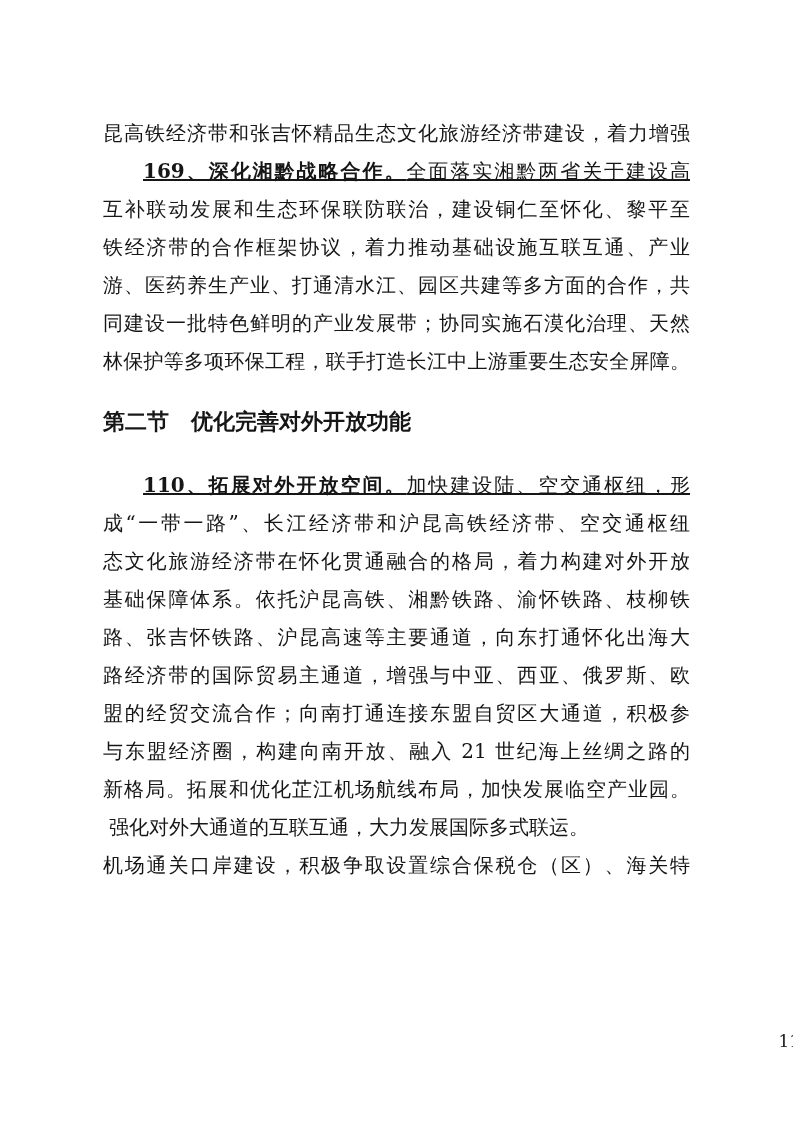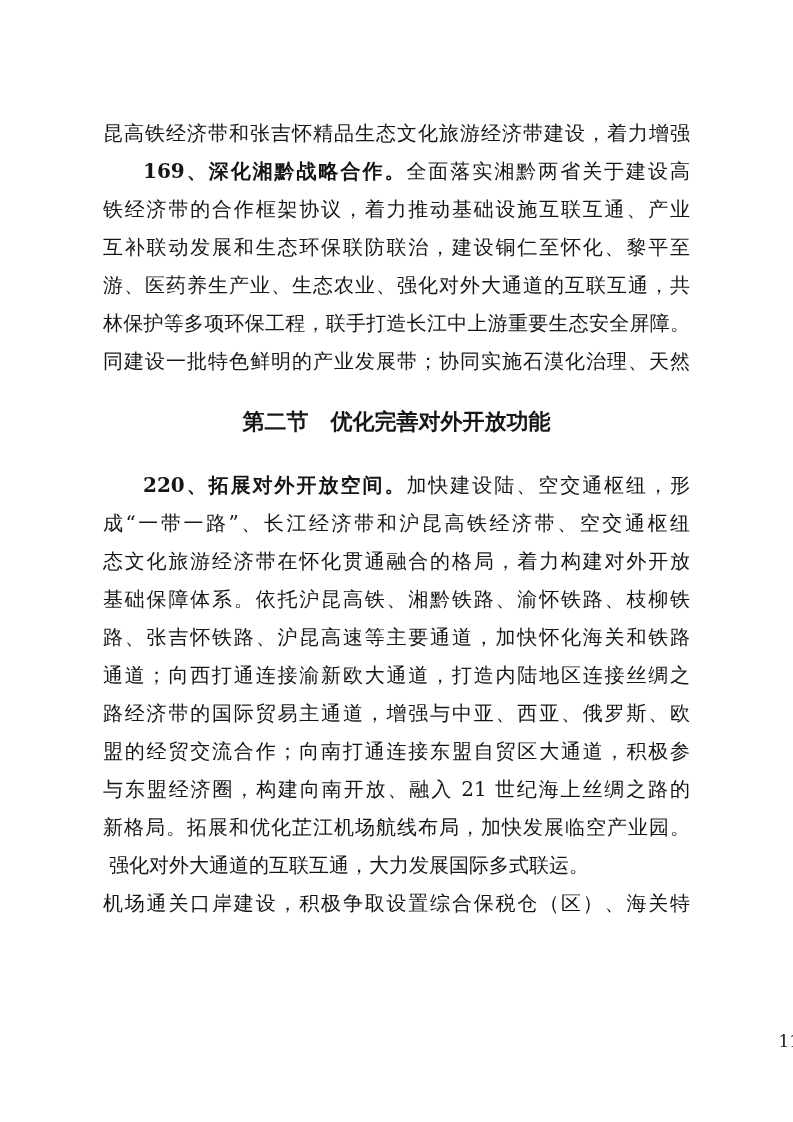"169、深化湘黔战略合作。全面落实湘黔两省关于建设高" .line.indent { text-decoration: none -> underline }
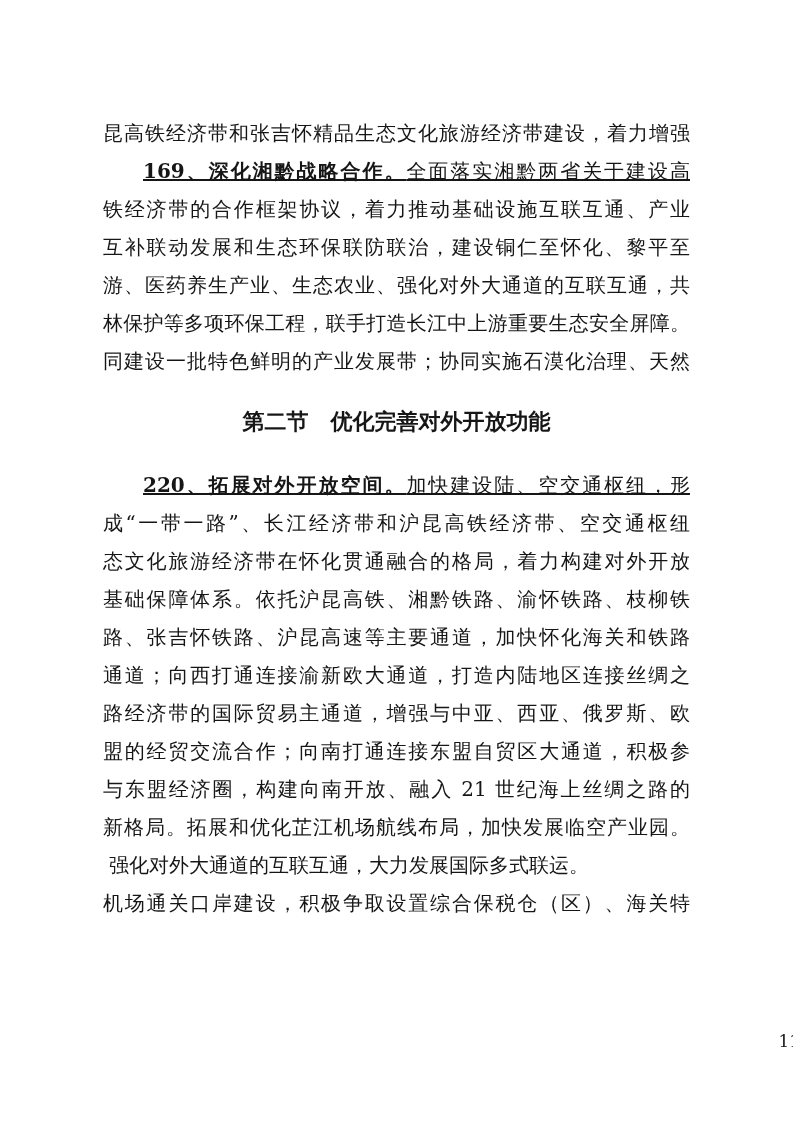"铁经济带的合作框架协议，着力推动基础设施互联互通、产业" div.line { order: before "互补联动发展和生态环保联防联治，建设铜仁至怀化、黎平至" -> after "互补联动发展和生态环保联防联治，建设铜仁至怀化、黎平至" }
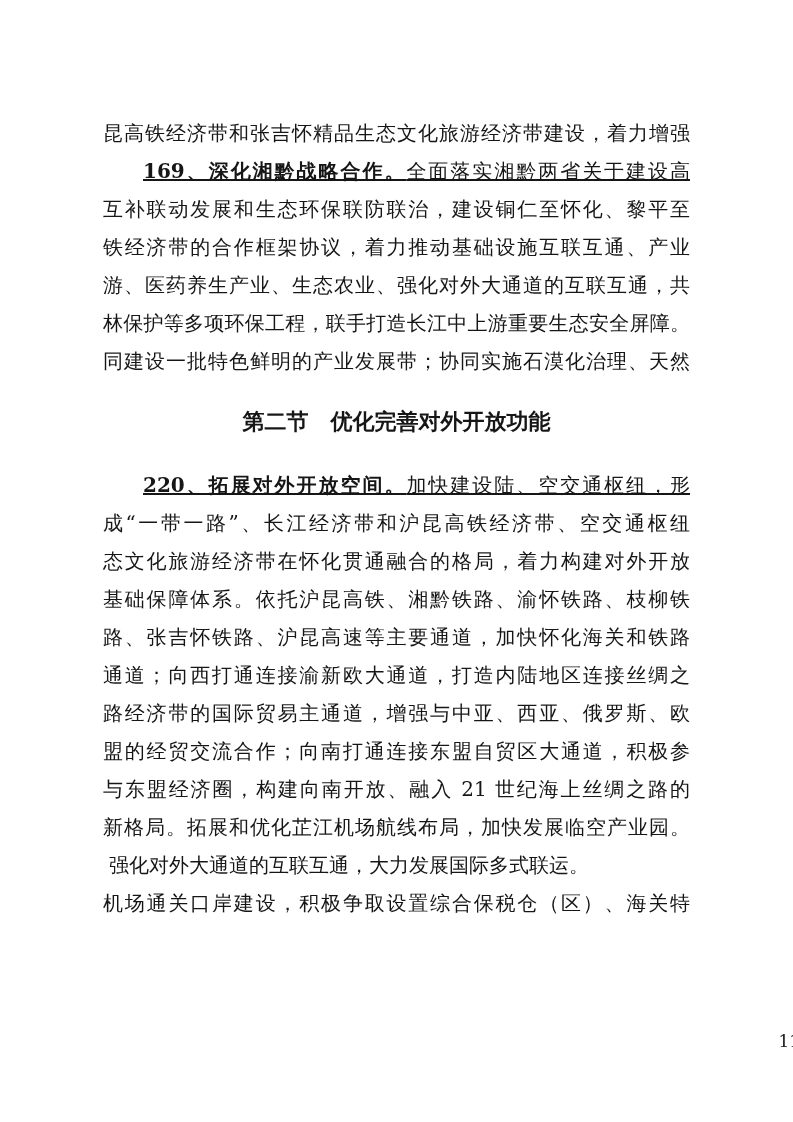"游、医药养生产业、生态农业、强化对外大通道的互联互通，共" span { text: 生态农业、强化对外大通道的互联互通 -> 打通清水江、园区共建等多方面的合作 }
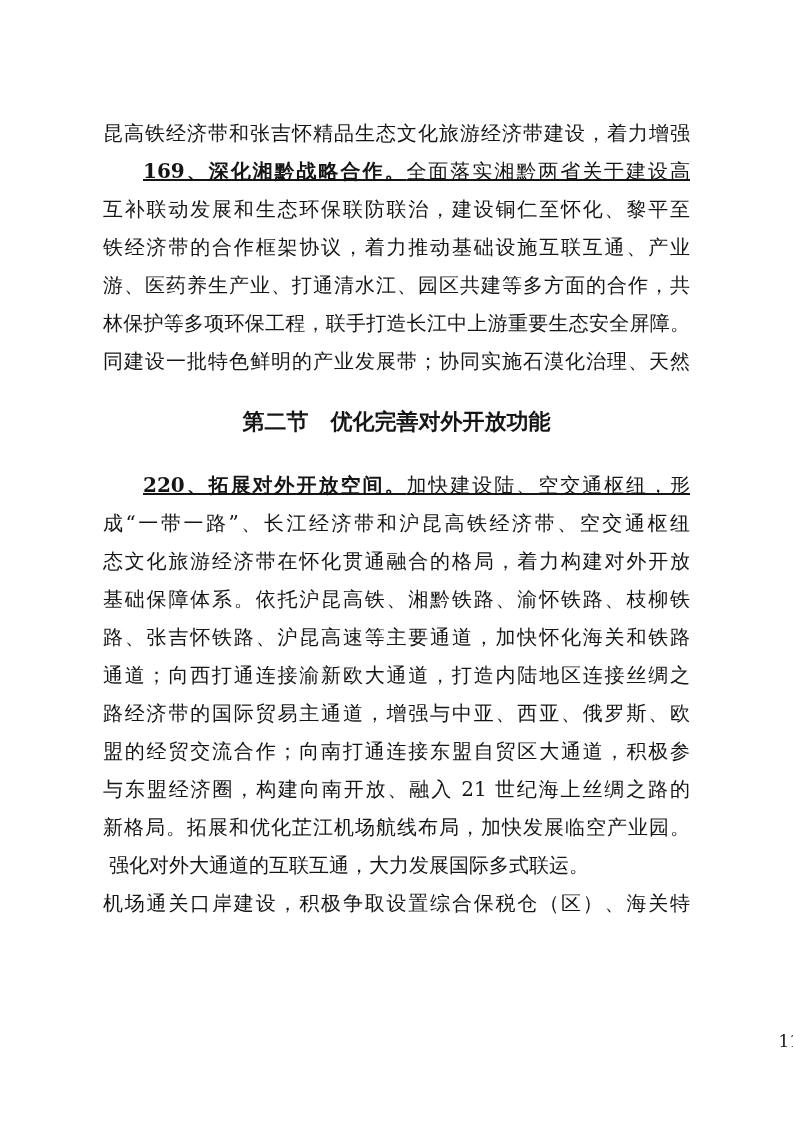"林保护等多项环保工程，联手打造长江中上游重要生态安全屏障。" div.line { order: before "同建设一批特色鲜明的产业发展带；协同实施石漠化治理、天然" -> after "同建设一批特色鲜明的产业发展带；协同实施石漠化治理、天然" }
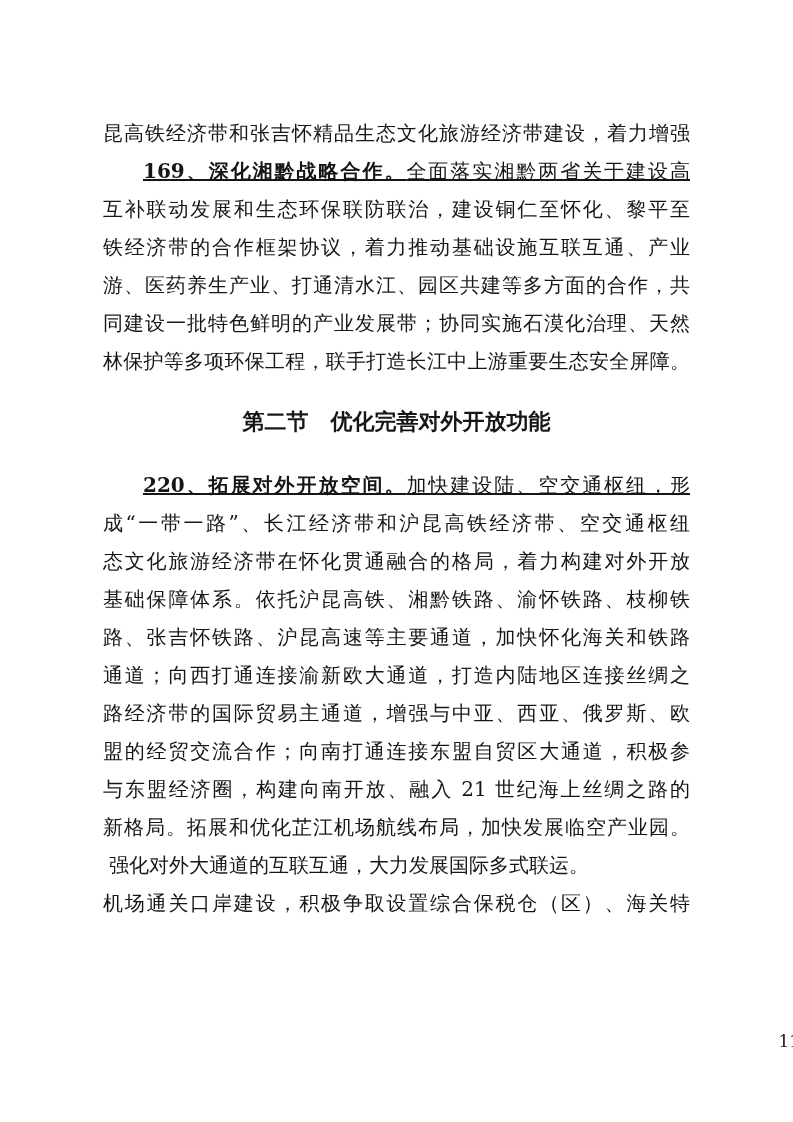"第二节 优化完善对外开放功能" .section-heading { text-align: center -> none }
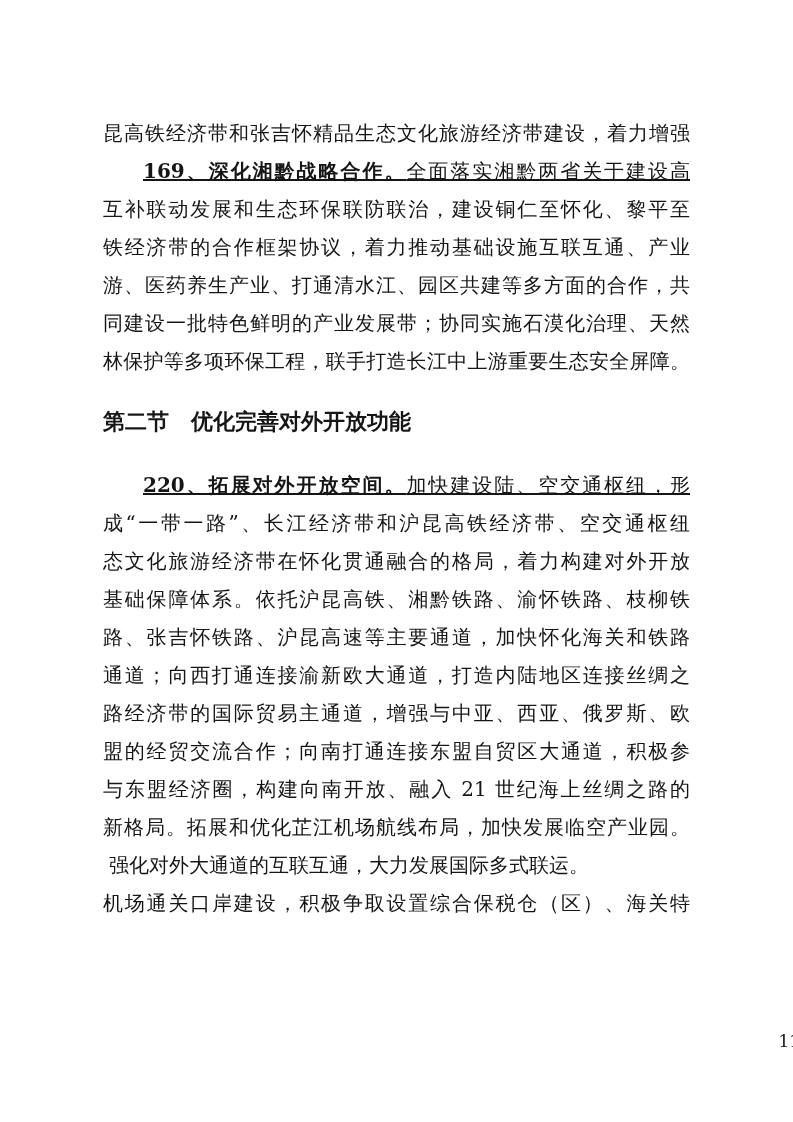"220、拓展对外开放空间。" span.bold { text: 220 -> 110 }
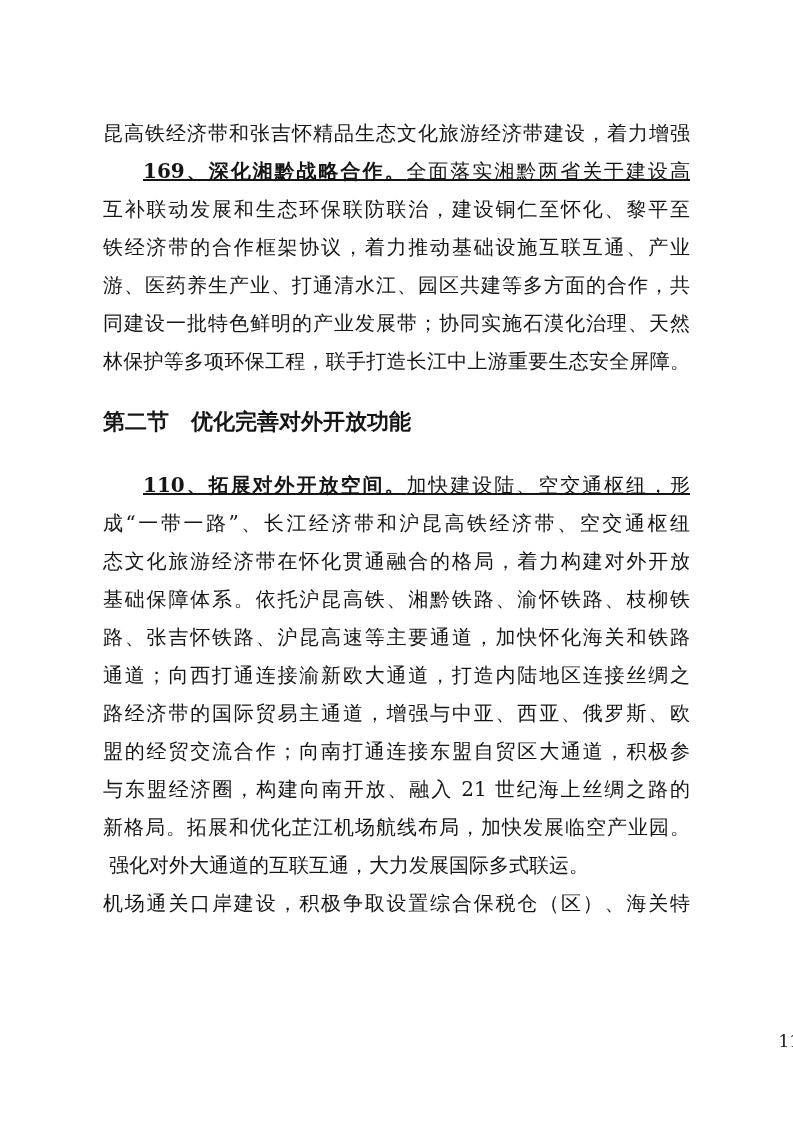"路、张吉怀铁路、沪昆高速等主要通道，加快怀化海关和铁路" span { text: 加快怀化海关和铁路 -> 向东打通怀化出海大 }
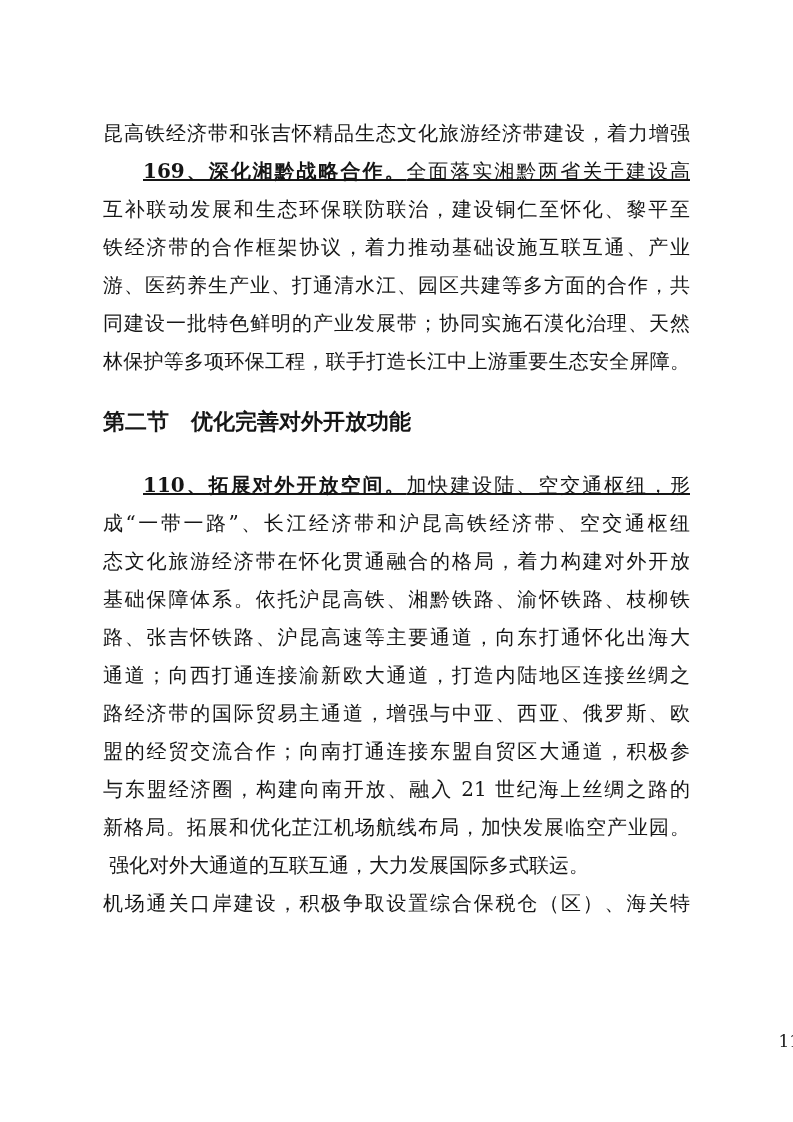"通道；向西打通连接渝新欧大通道，打造内陆地区连接丝绸之" div.line { html: <div><span>通道；向西打通连接渝新欧大通道，打造内陆地区连接丝绸之</span></div> -> none }
